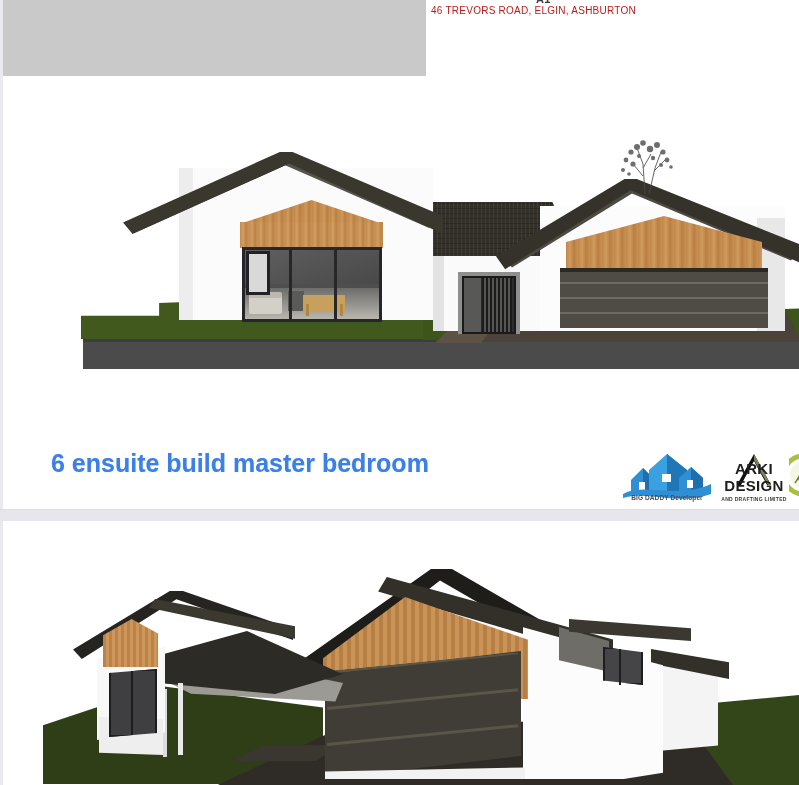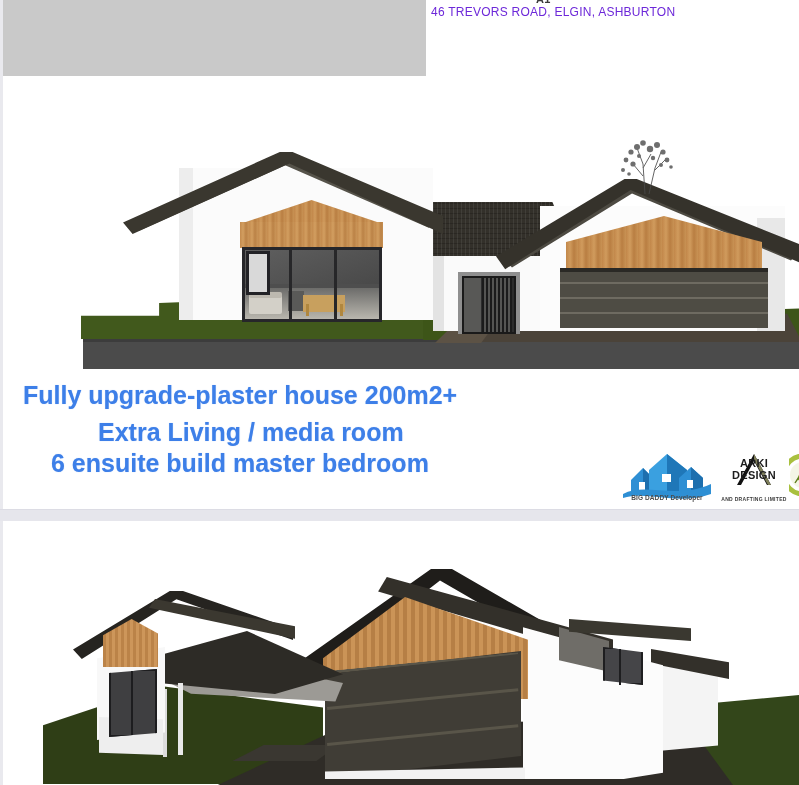"46 TREVORS ROAD, ELGIN, ASHBURTON" #address { color: #6d28d9 -> #b91c1c; font-size: 12px -> 10px }
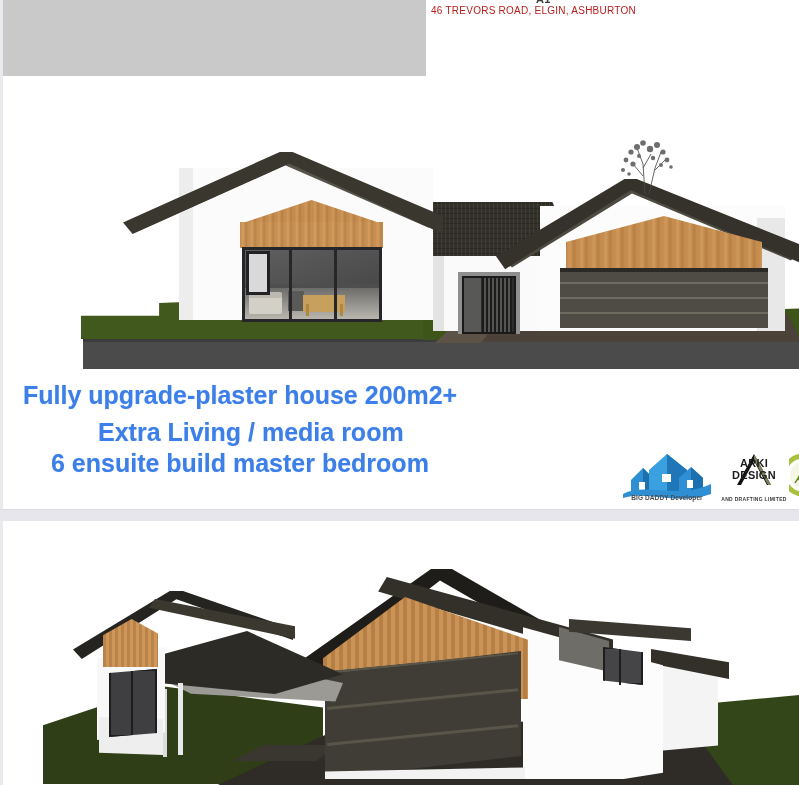"Fully upgrade-plaster house 200m2+" div.promo { html: <div>Fully upgrade-plaster house 200m2+</div> -> none }
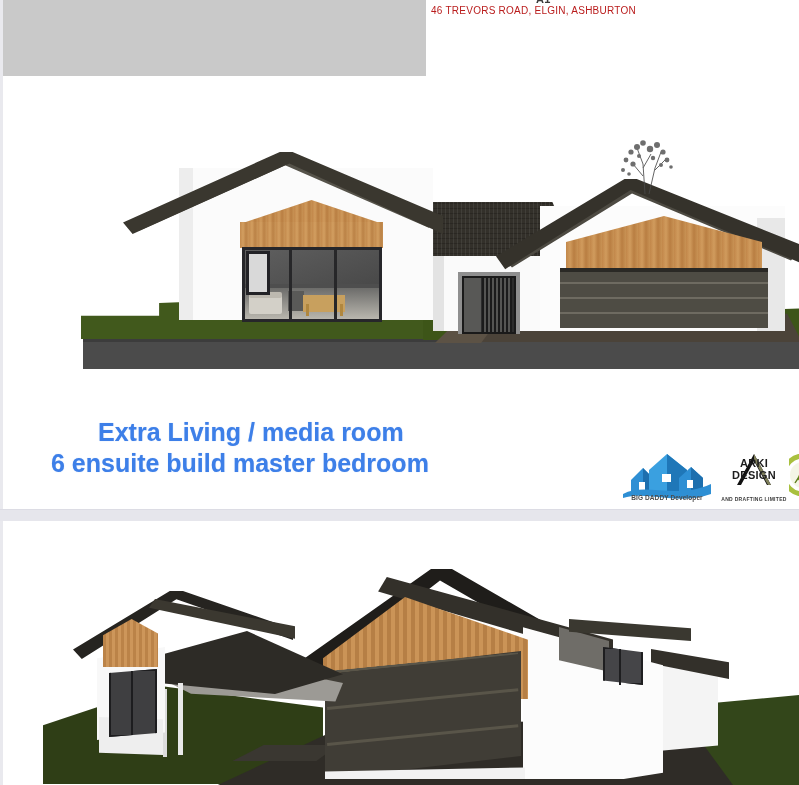"Extra Living / media room" div.promo { html: <div>Extra Living / media room</div> -> none }
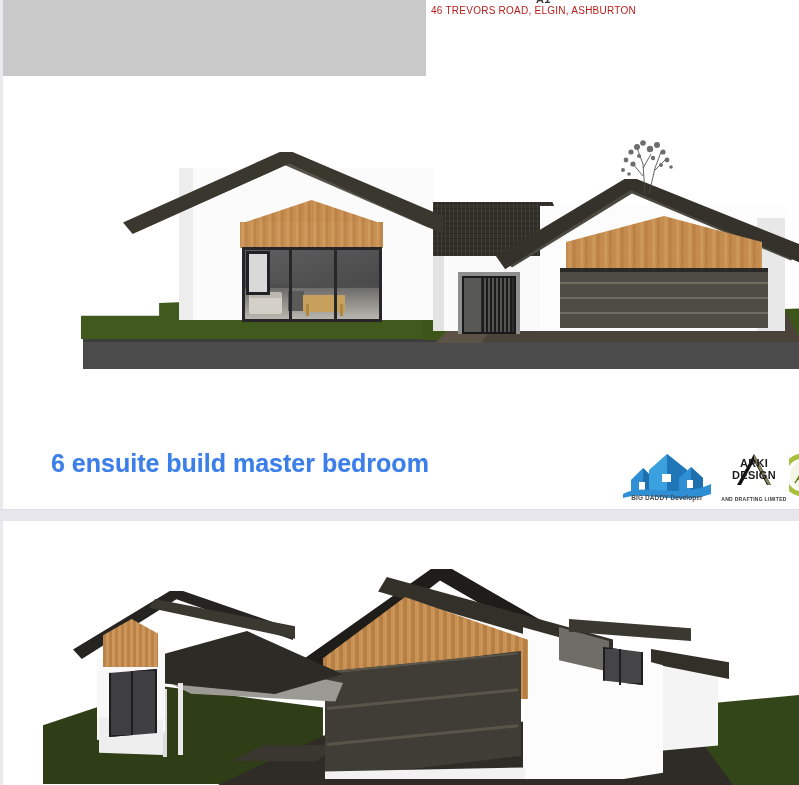"ARKI DESIGN" #arki-cap1 { bottom: 21px -> 8px; font-size: 11px -> 15px }
